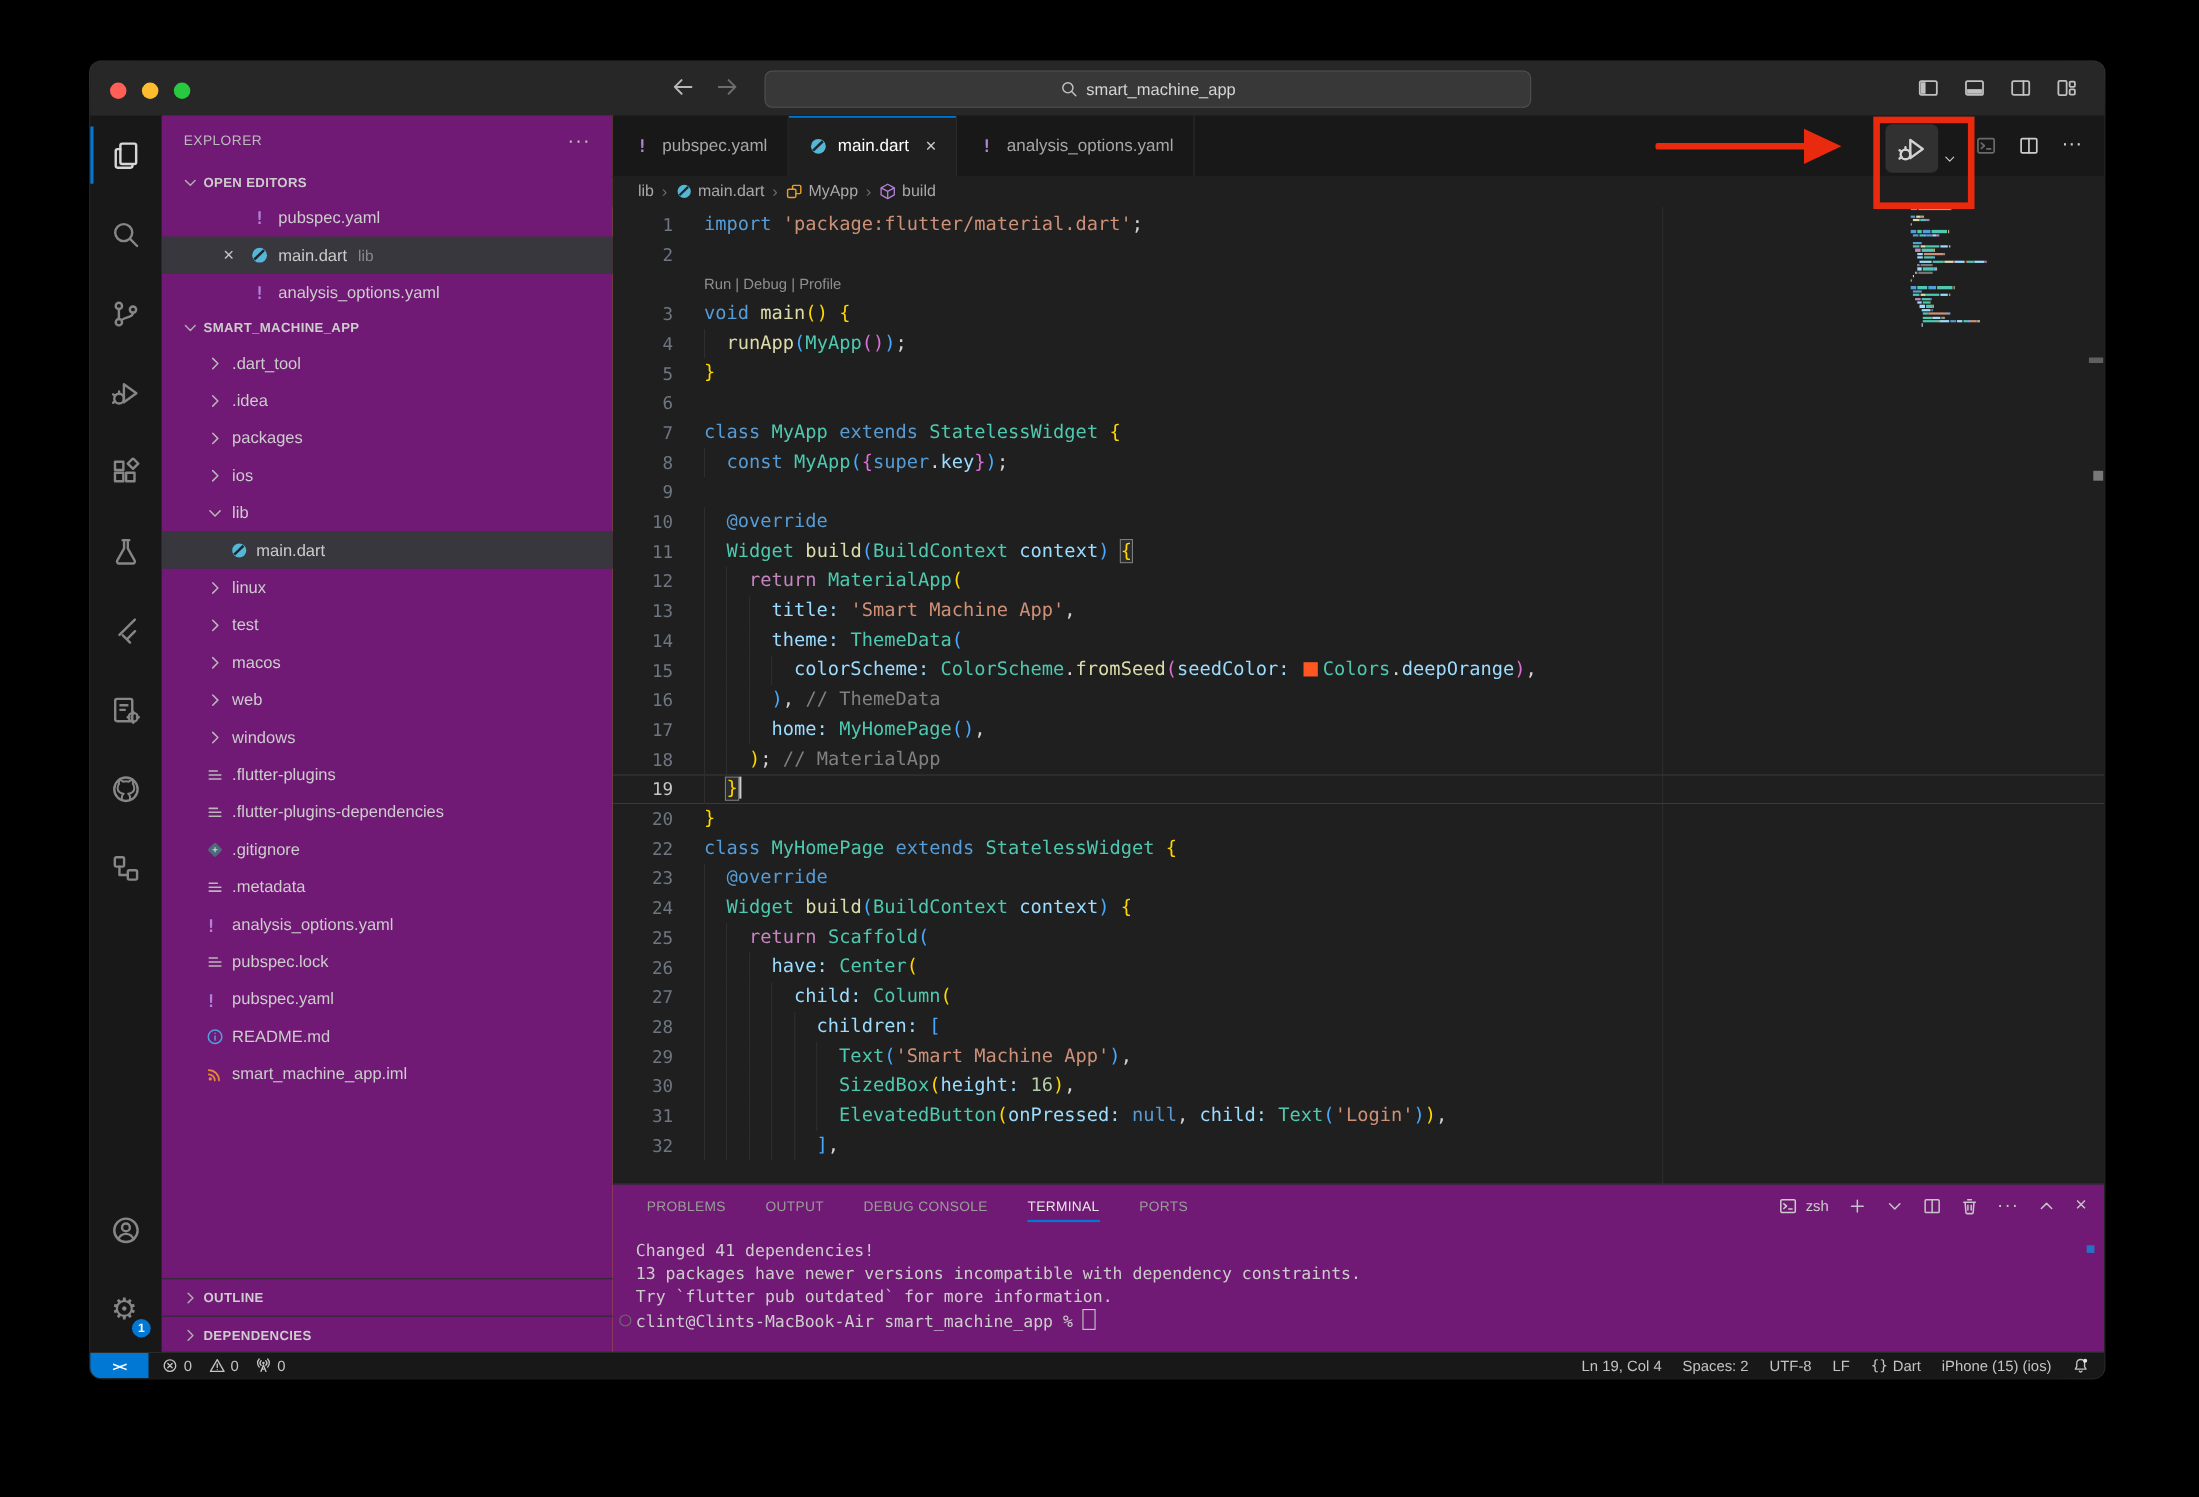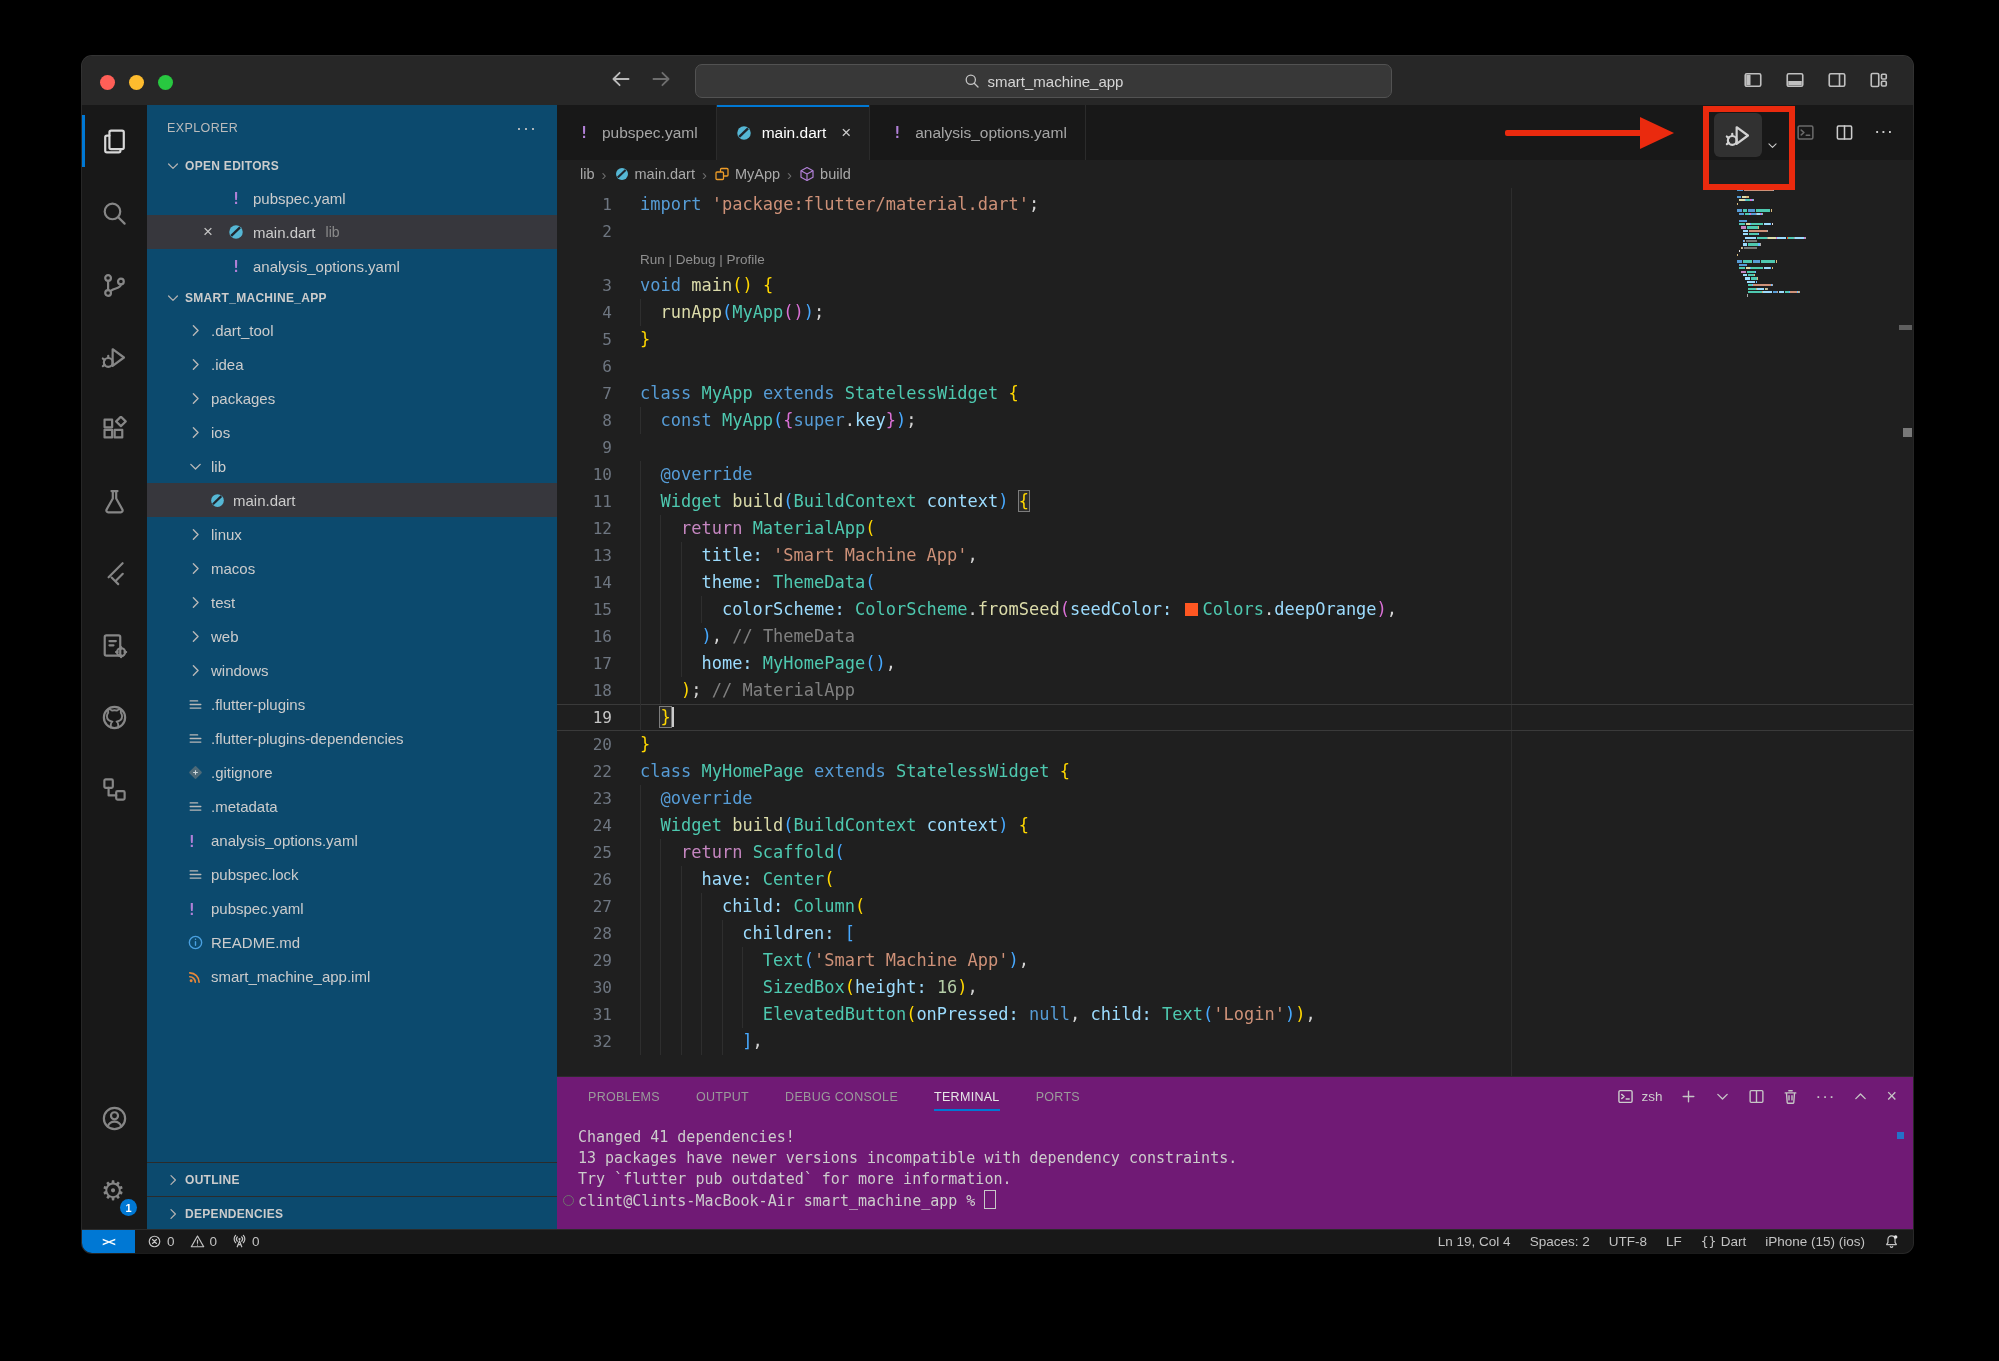"EXPLORER" .sidebar { background: #0c4a6e -> #701a75 }
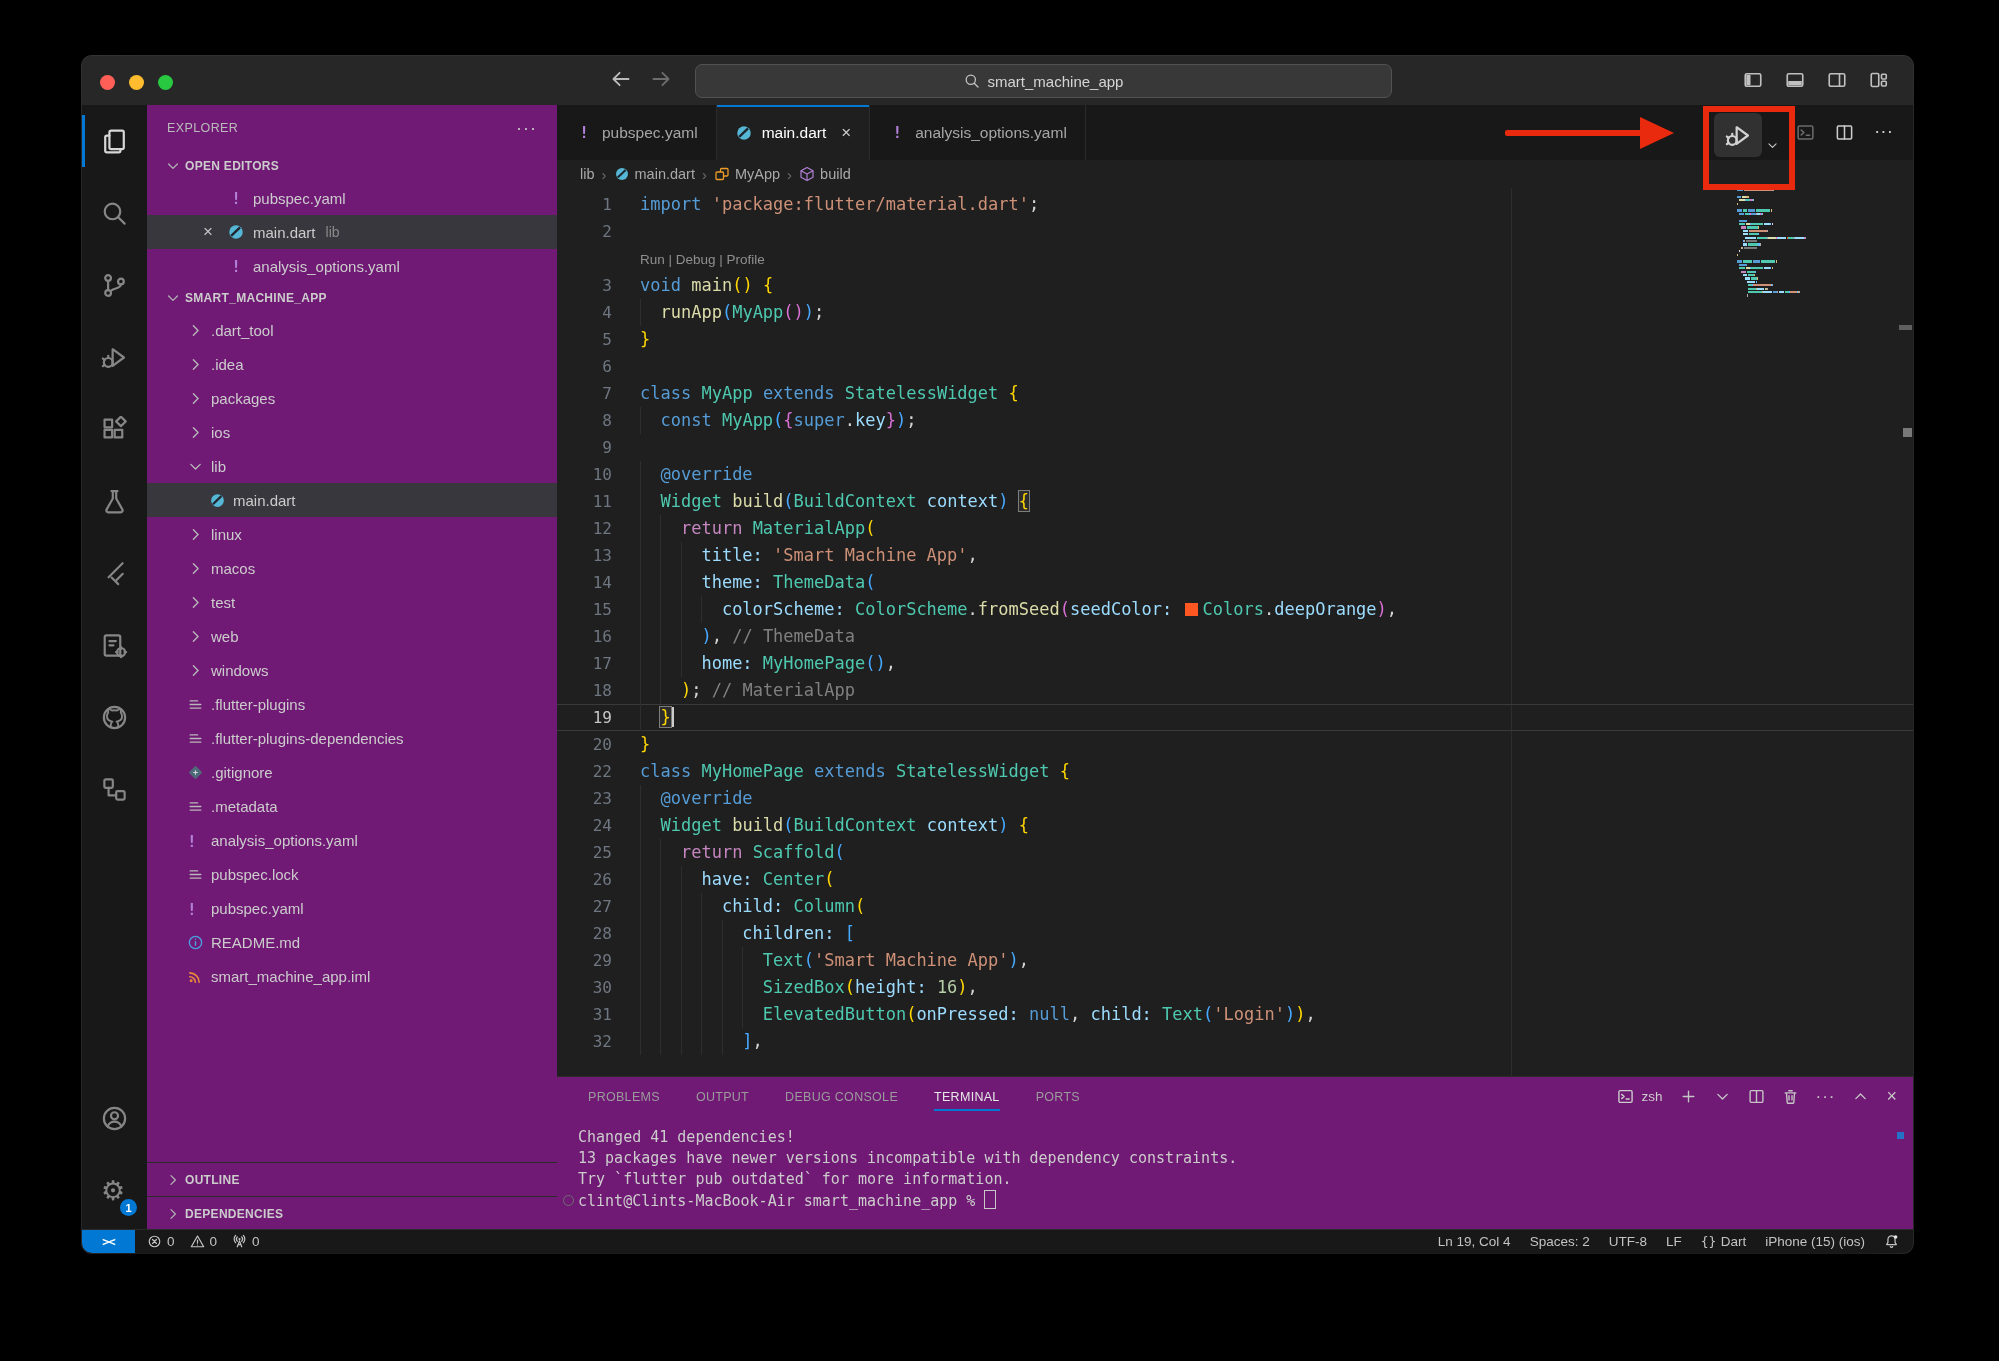"macos" div.tree-item { order: before "test" -> after "test" }
